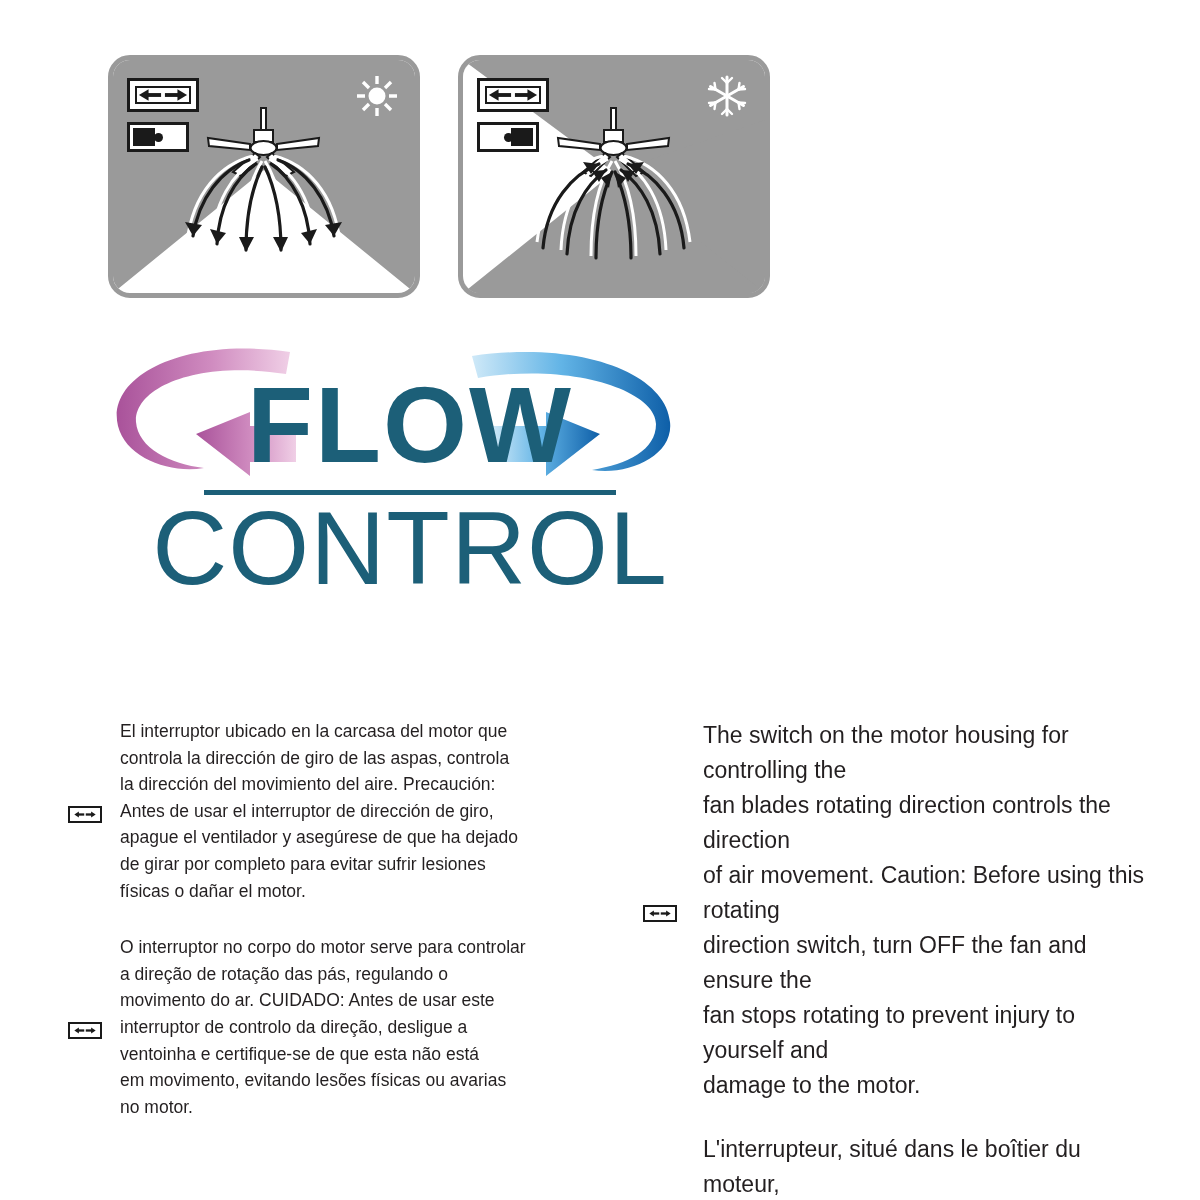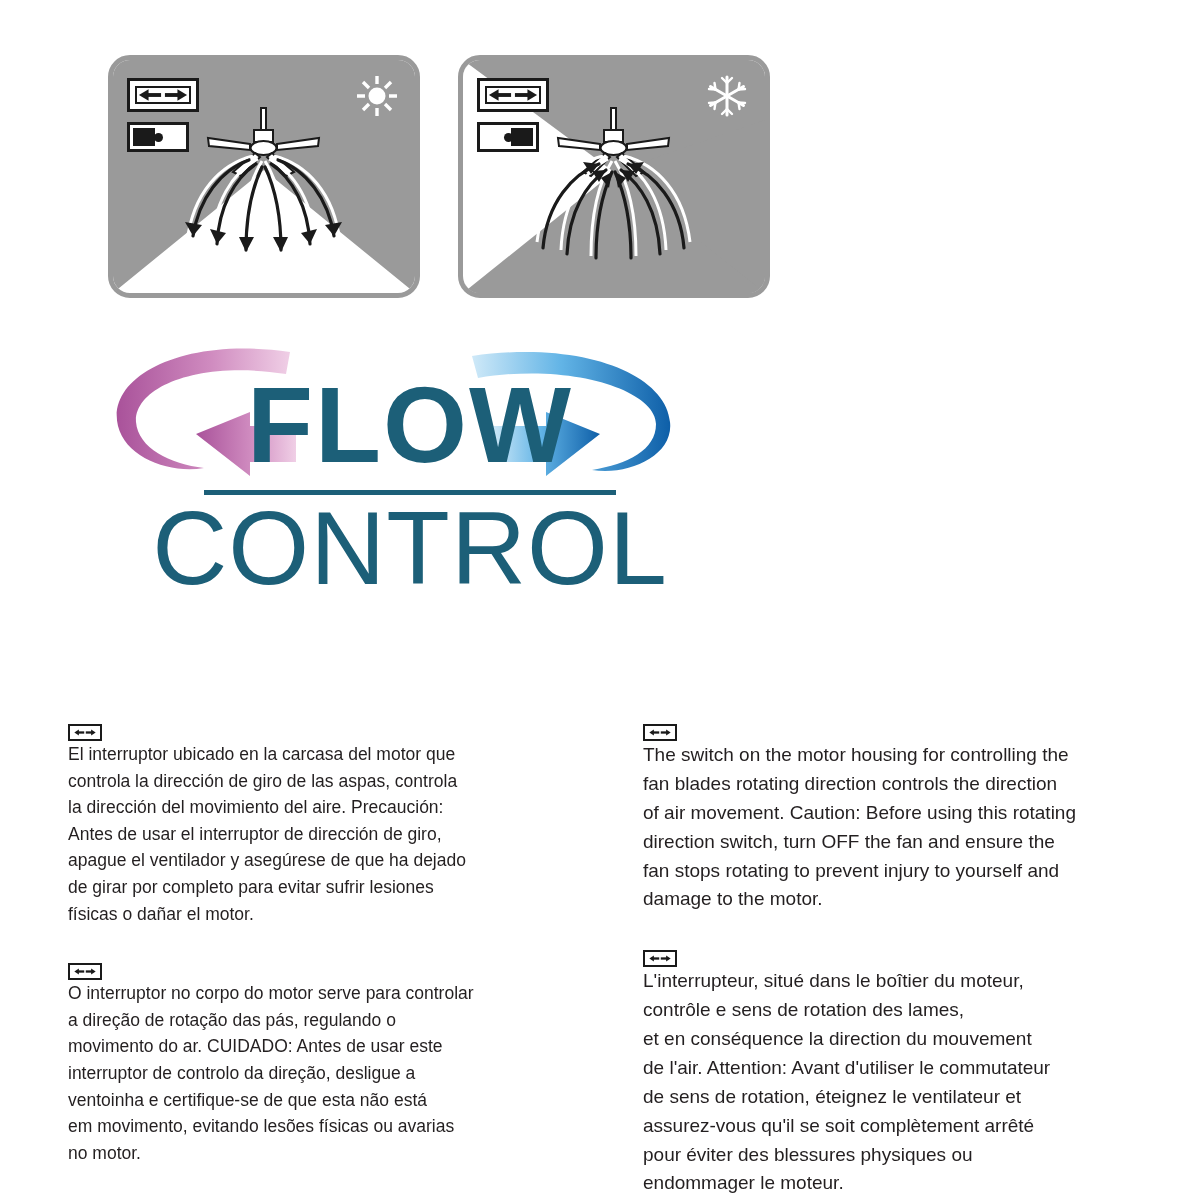"El interruptor ubicado en la" .para { align-items: flex-start -> center; flex-direction: column -> none }
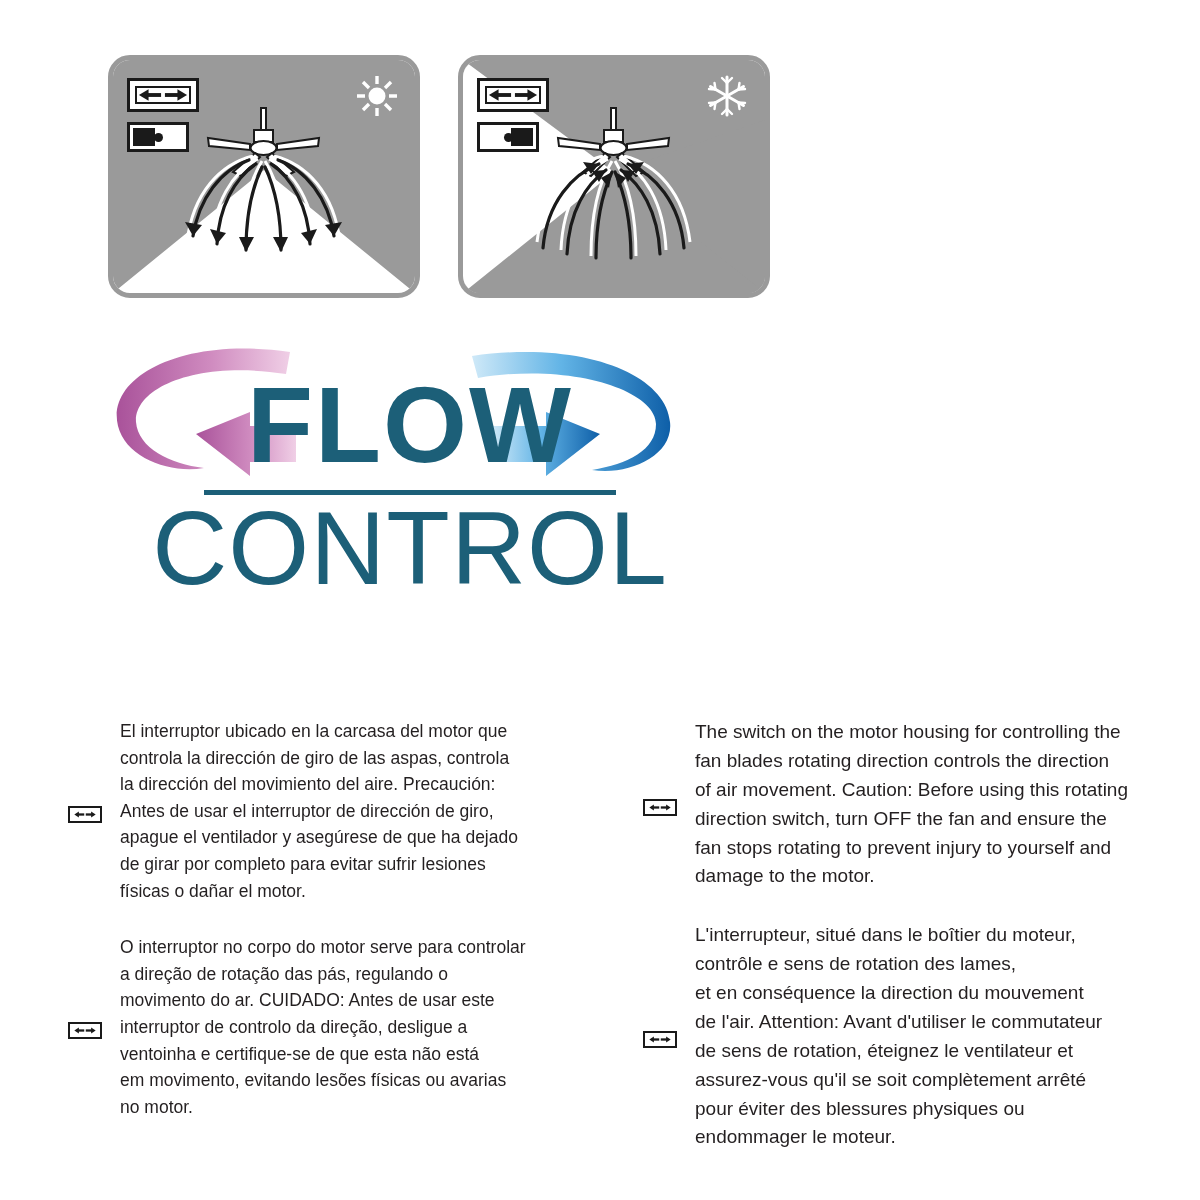"The switch on the motor" .col-right .para-text { font-size: 19px -> 23px; margin-left: none -> 8px }
